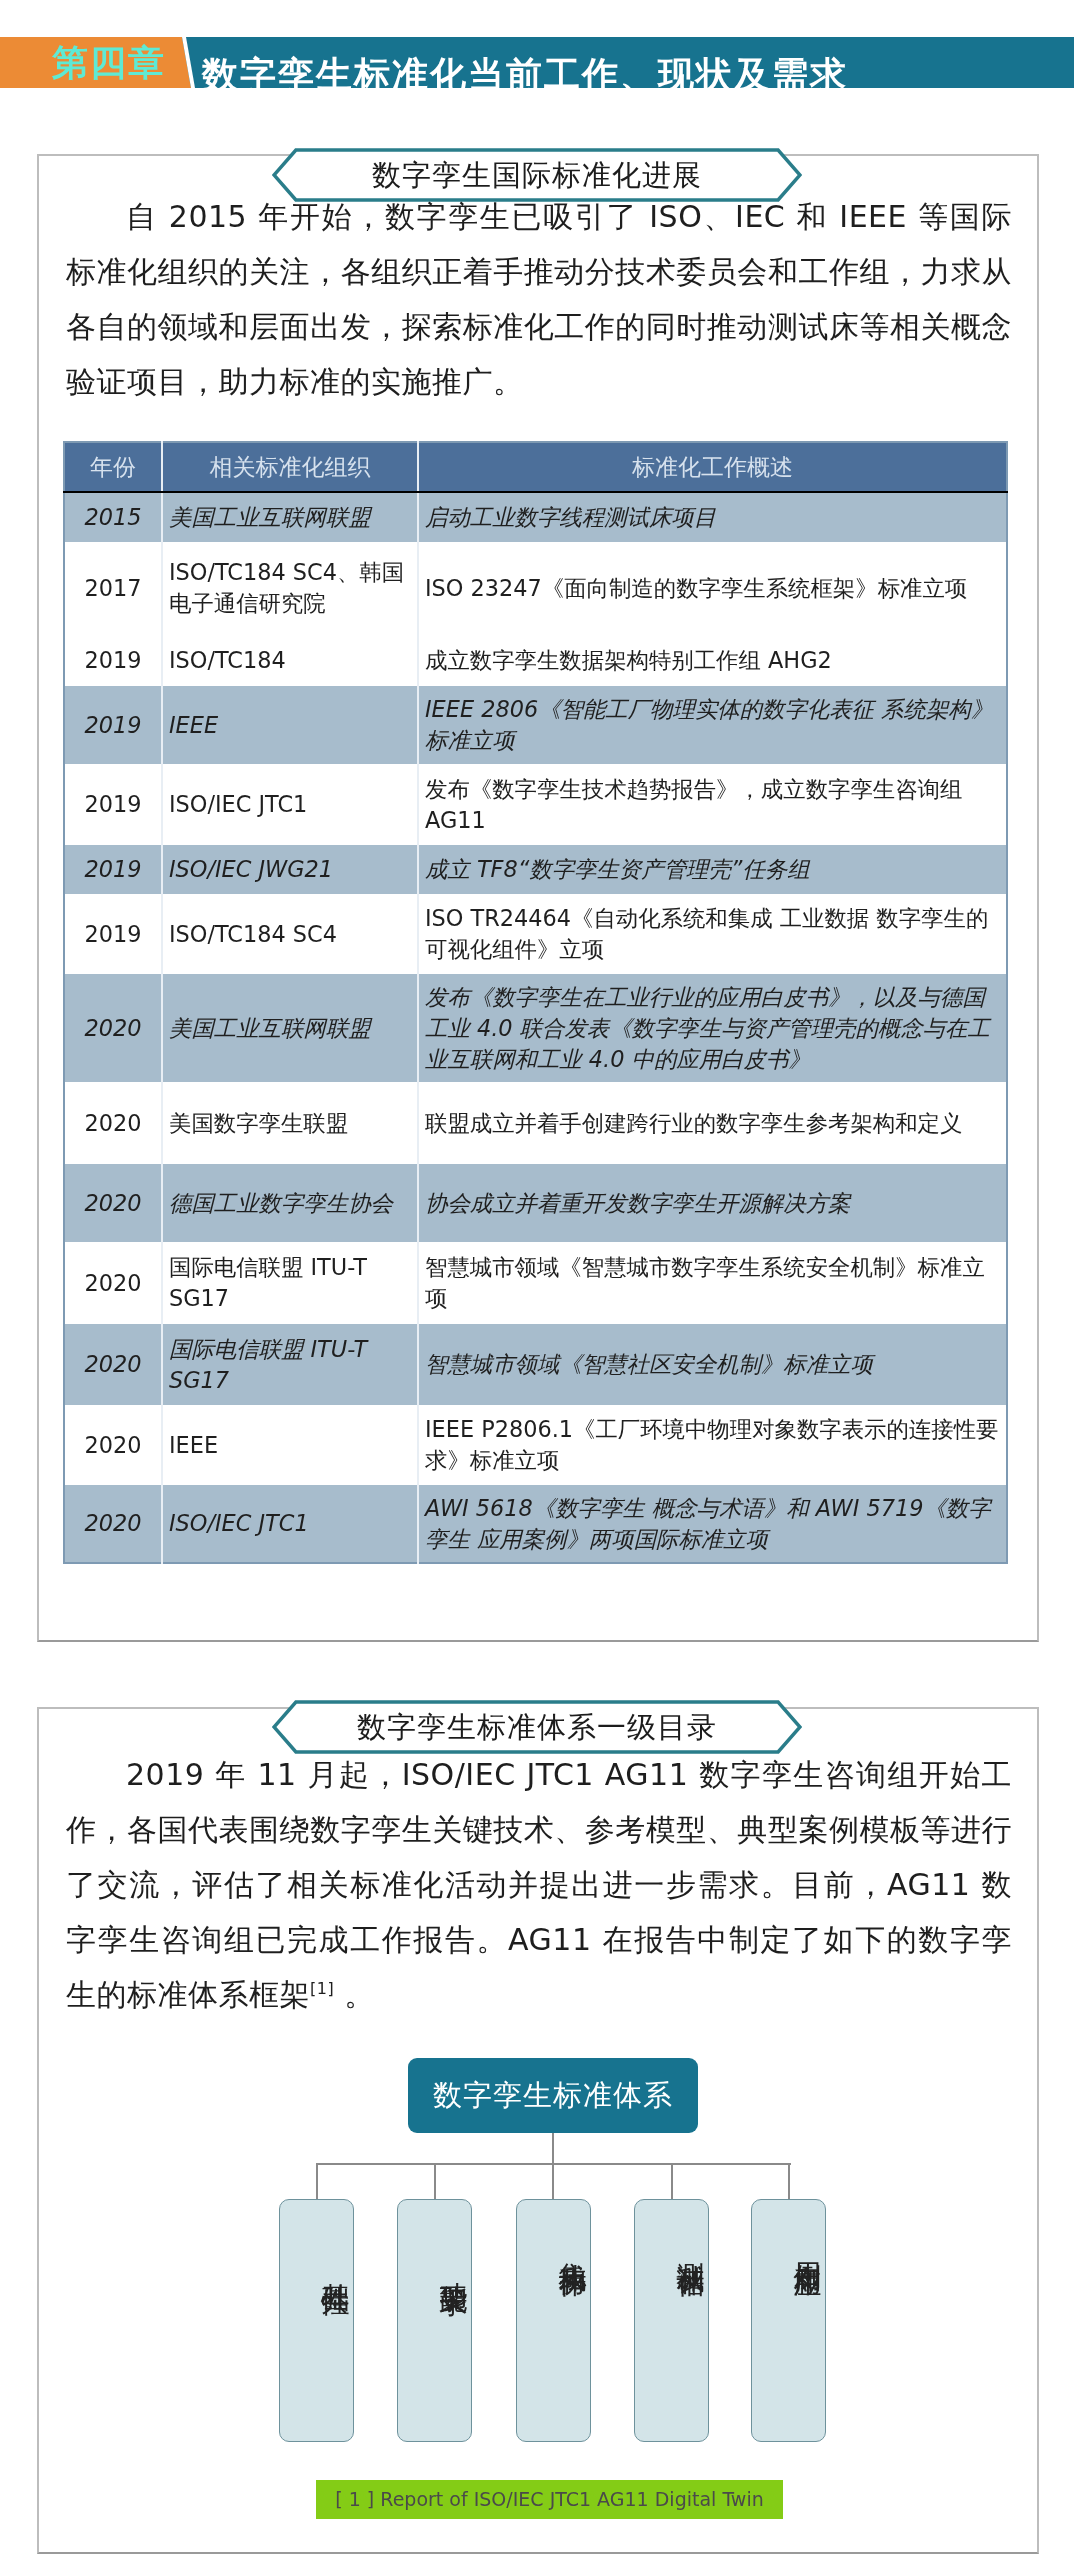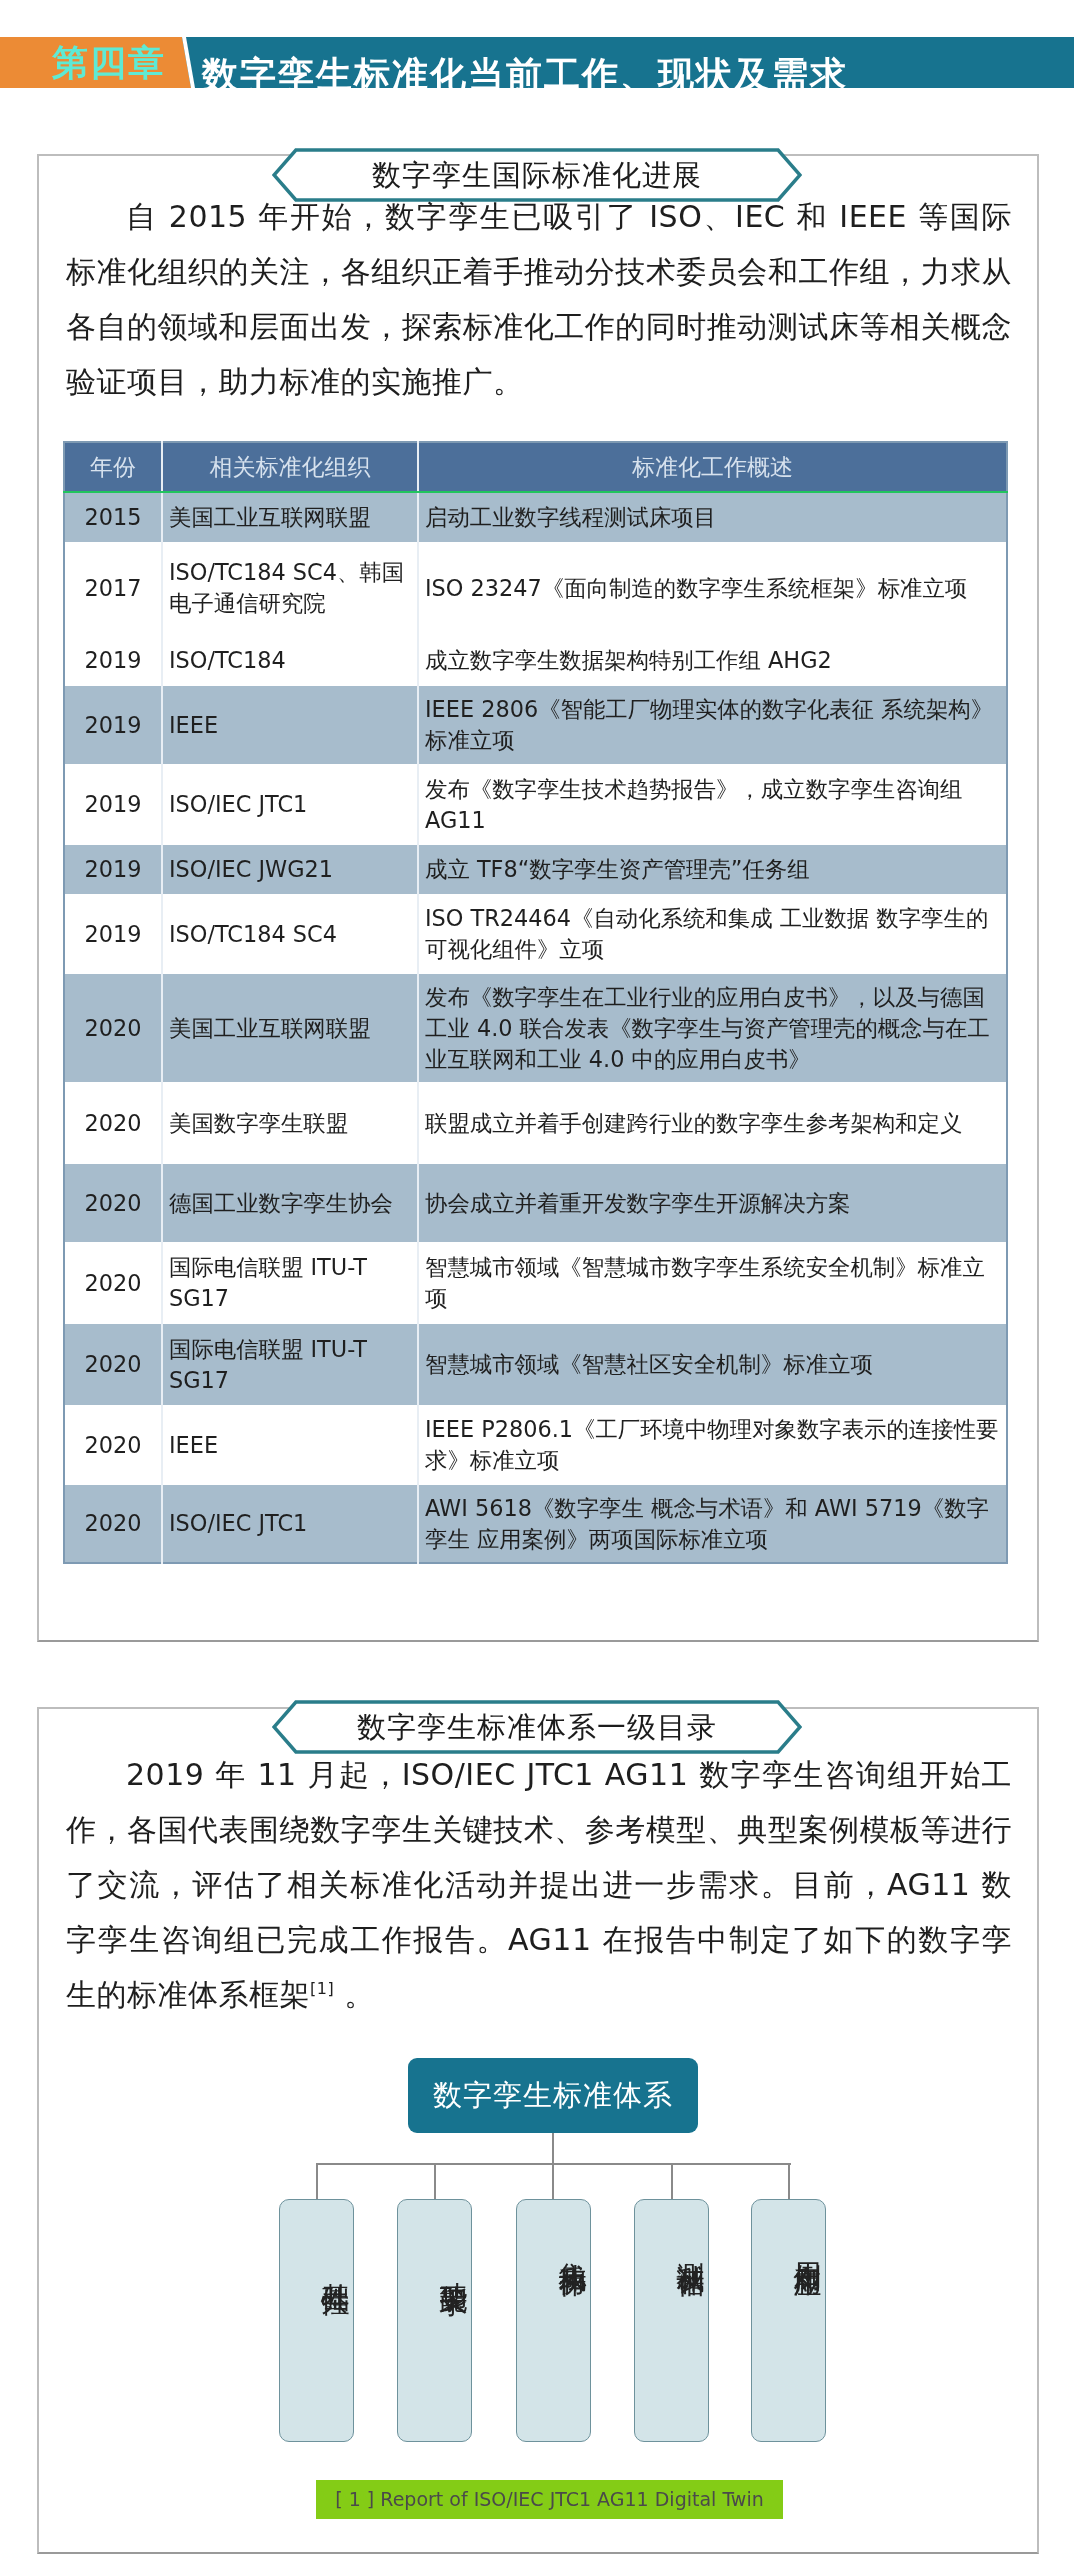"年份" .std-table th { border-bottom: 2px solid #22c55e -> 2px solid #000000 }
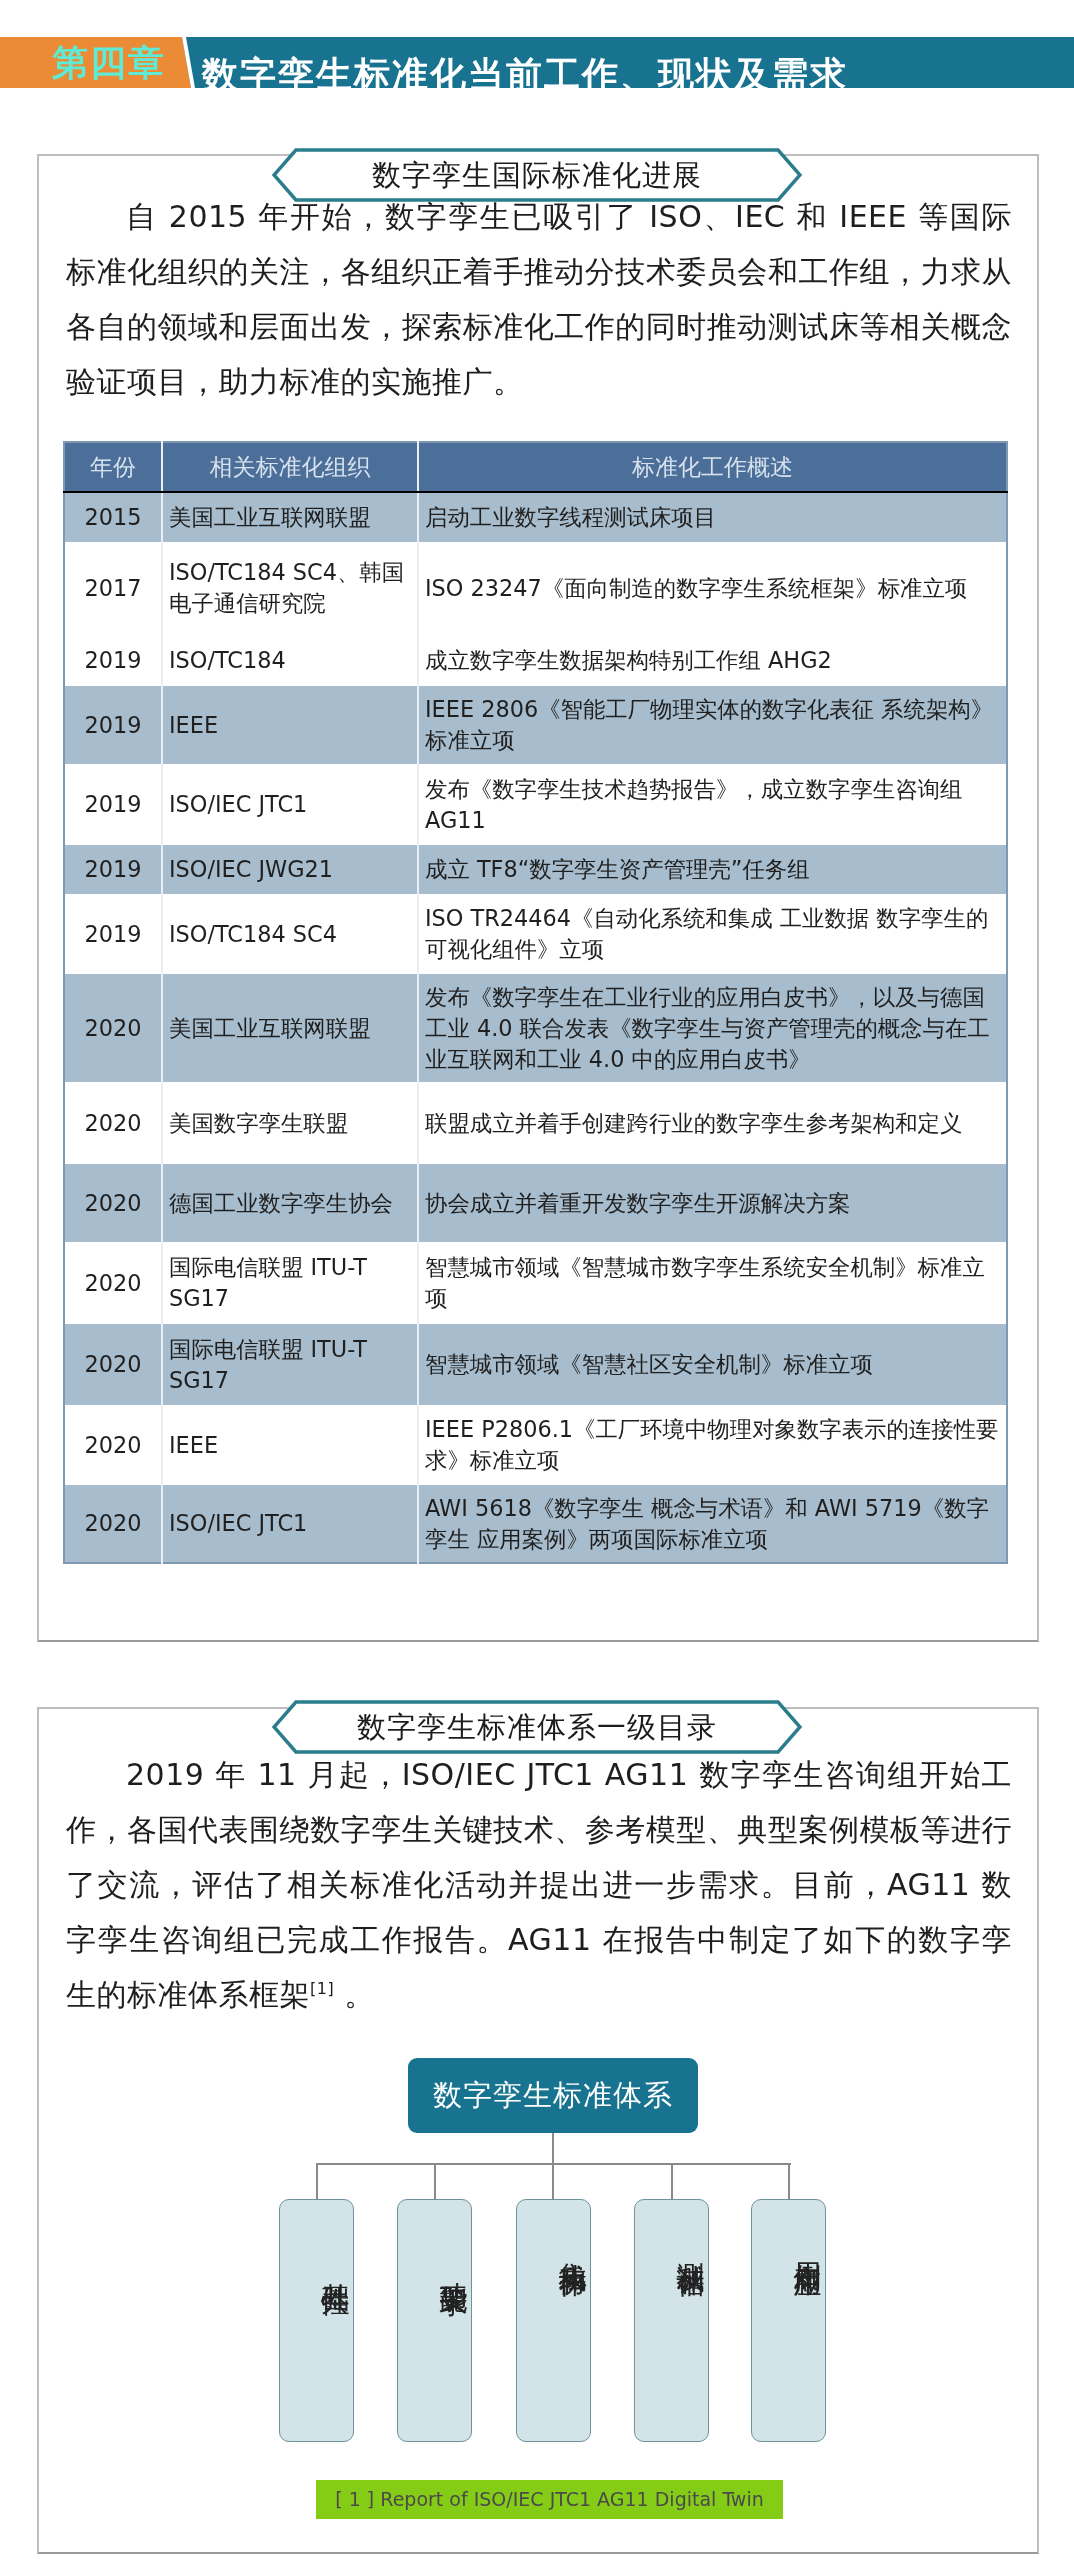"2015" .std-table tr.shaded td { font-style: none -> italic }
